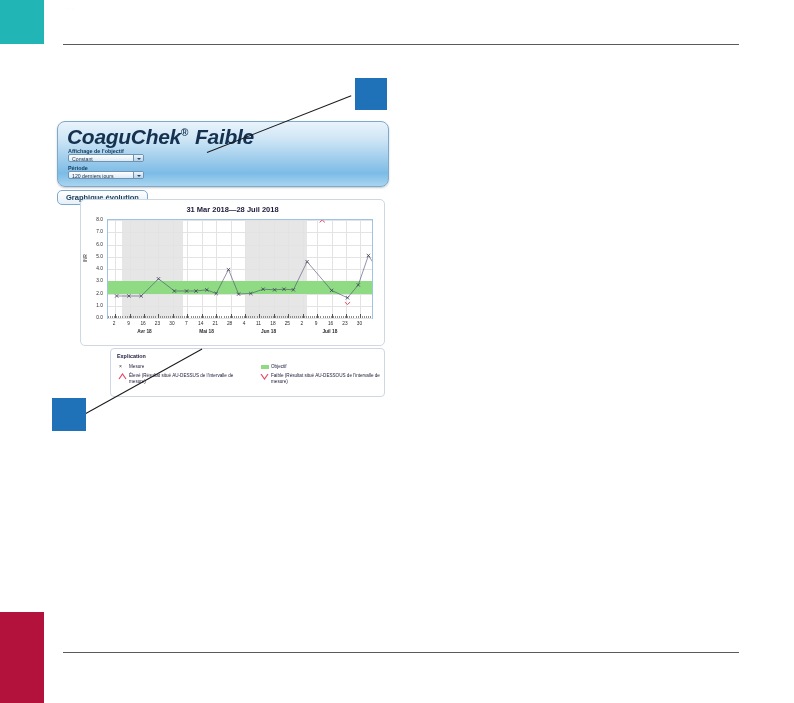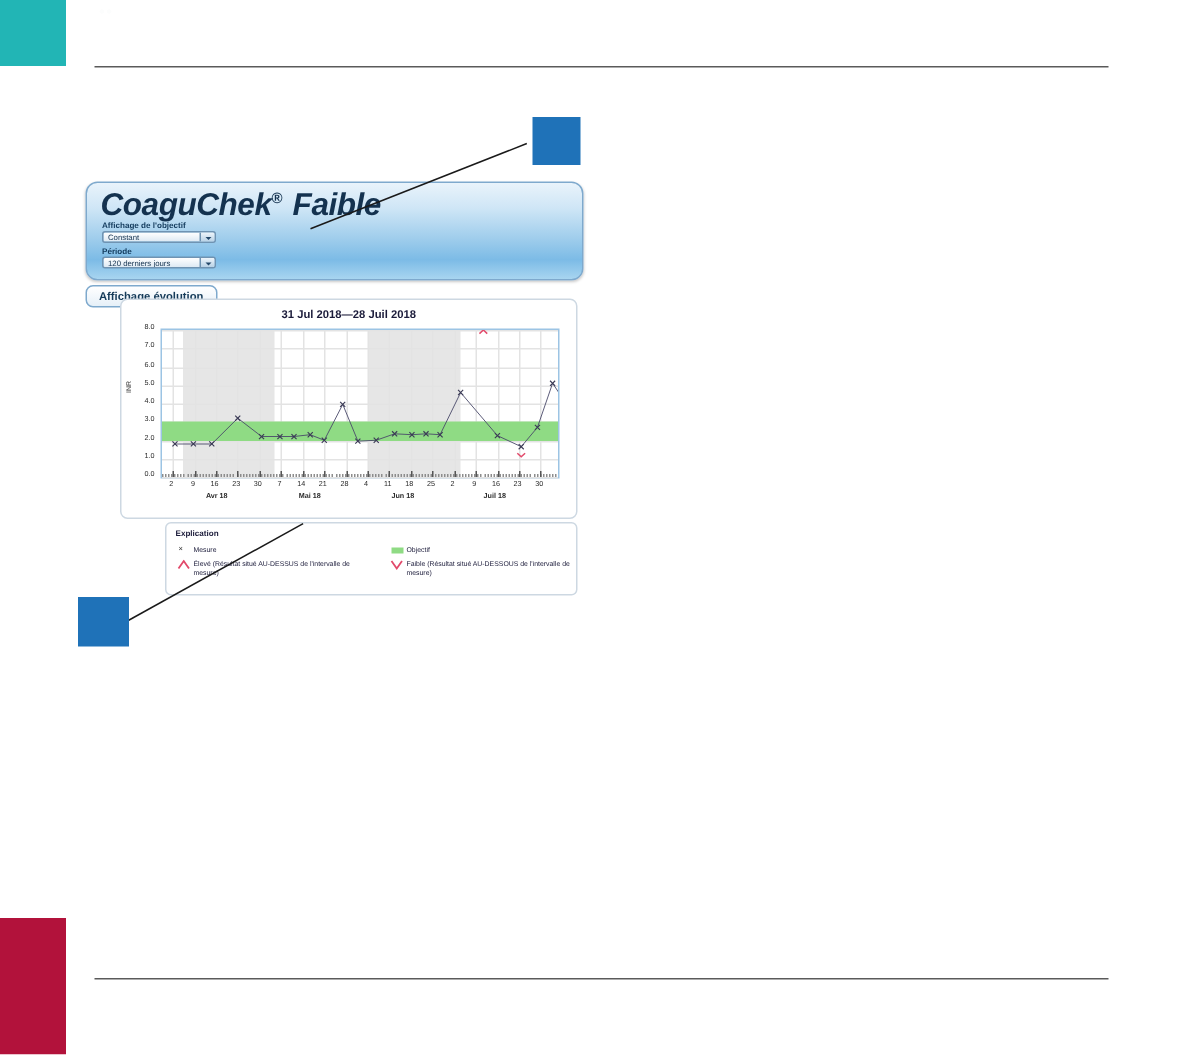"Affichage évolution" div { text: Affichage -> Graphique }
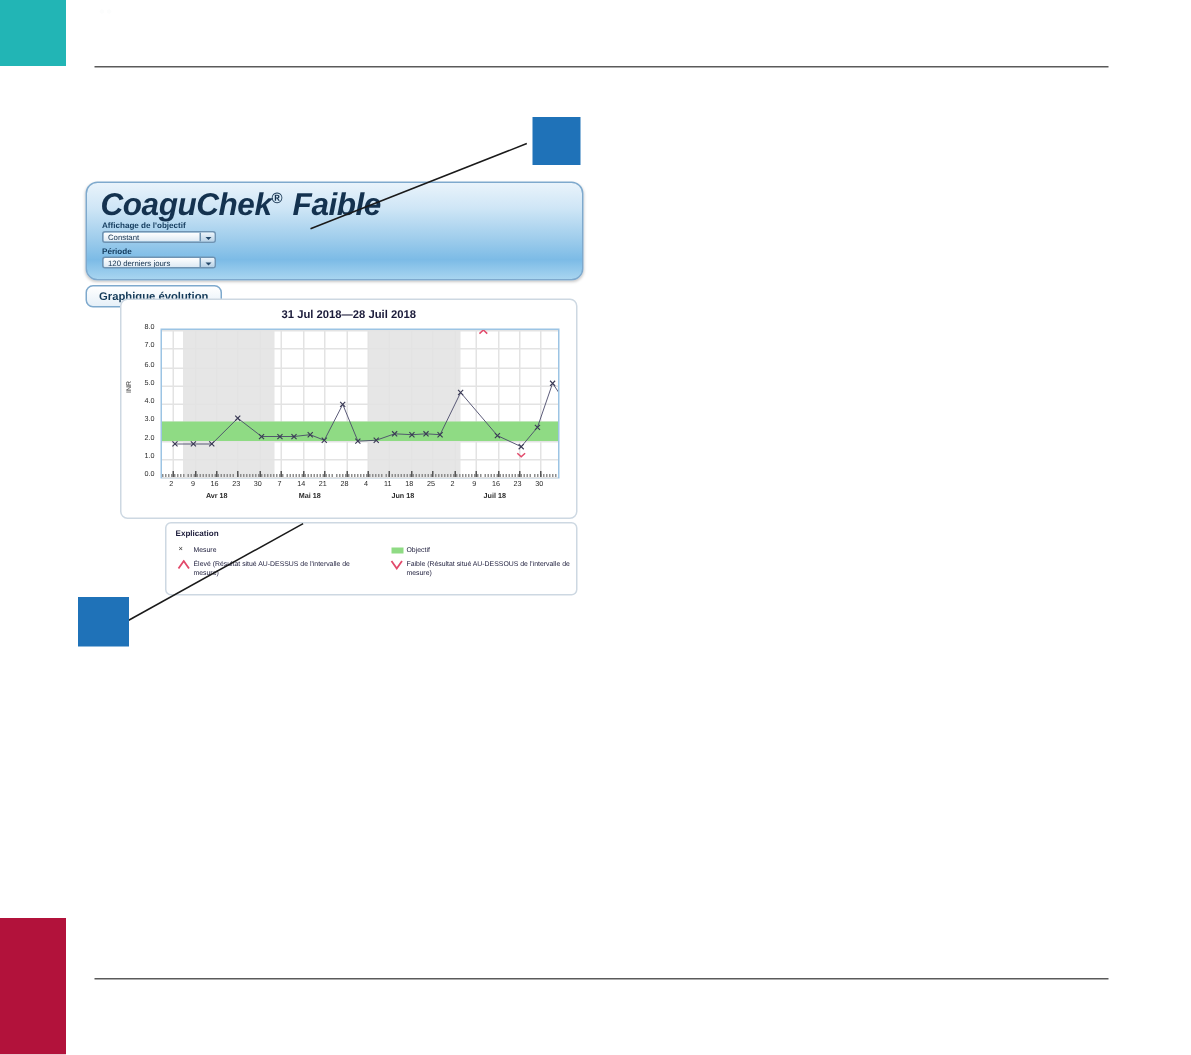"31 Jul 2018—28 Juil 2018" div { text: Jul -> Mar }
